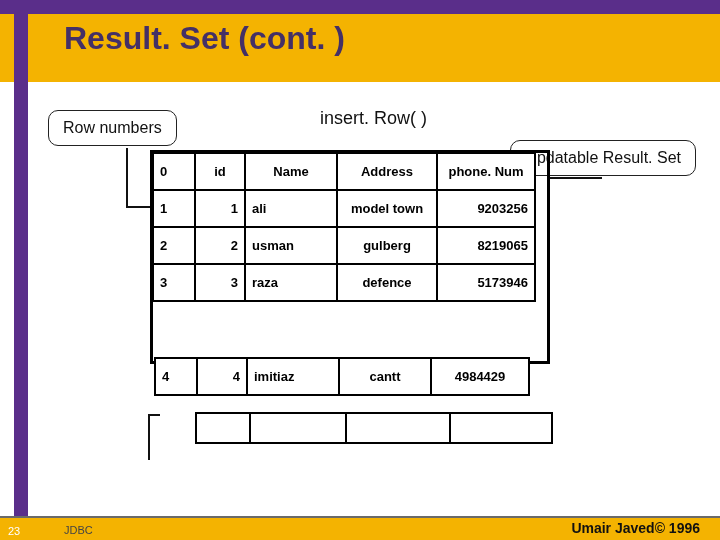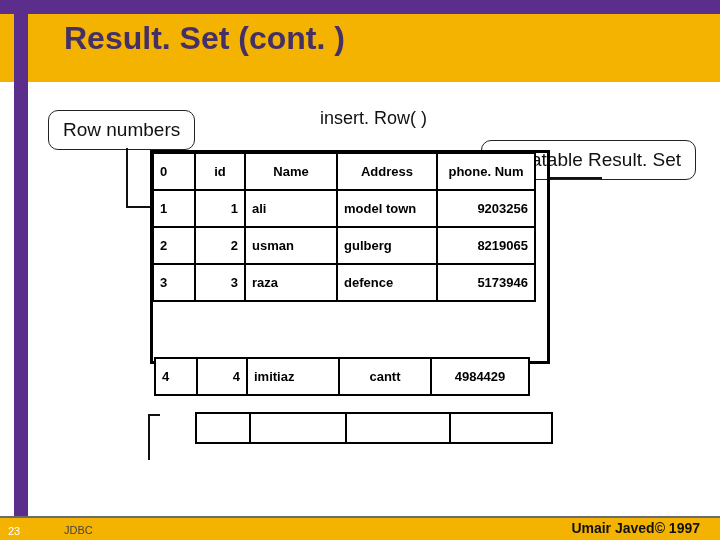"Row numbers" .label-box { font-size: 19px -> 16px }
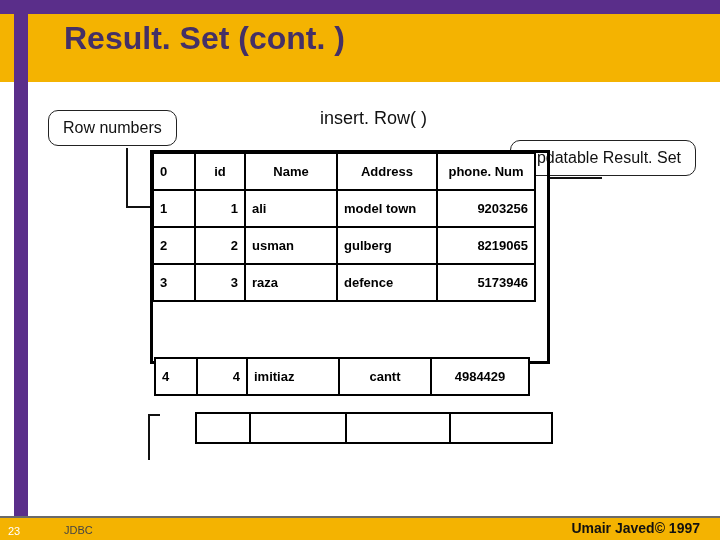"model town" table.data .c-addr { text-align: left -> center }
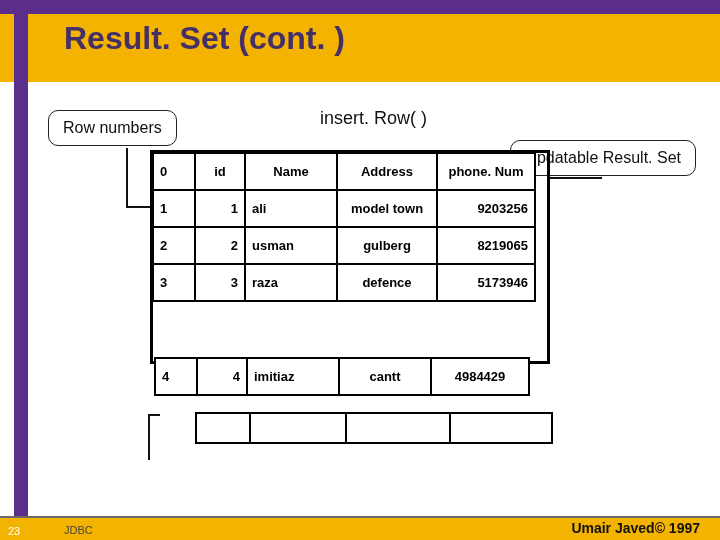"Umair Javed© 1997" div.copyright { text: 1997 -> 1996 }
